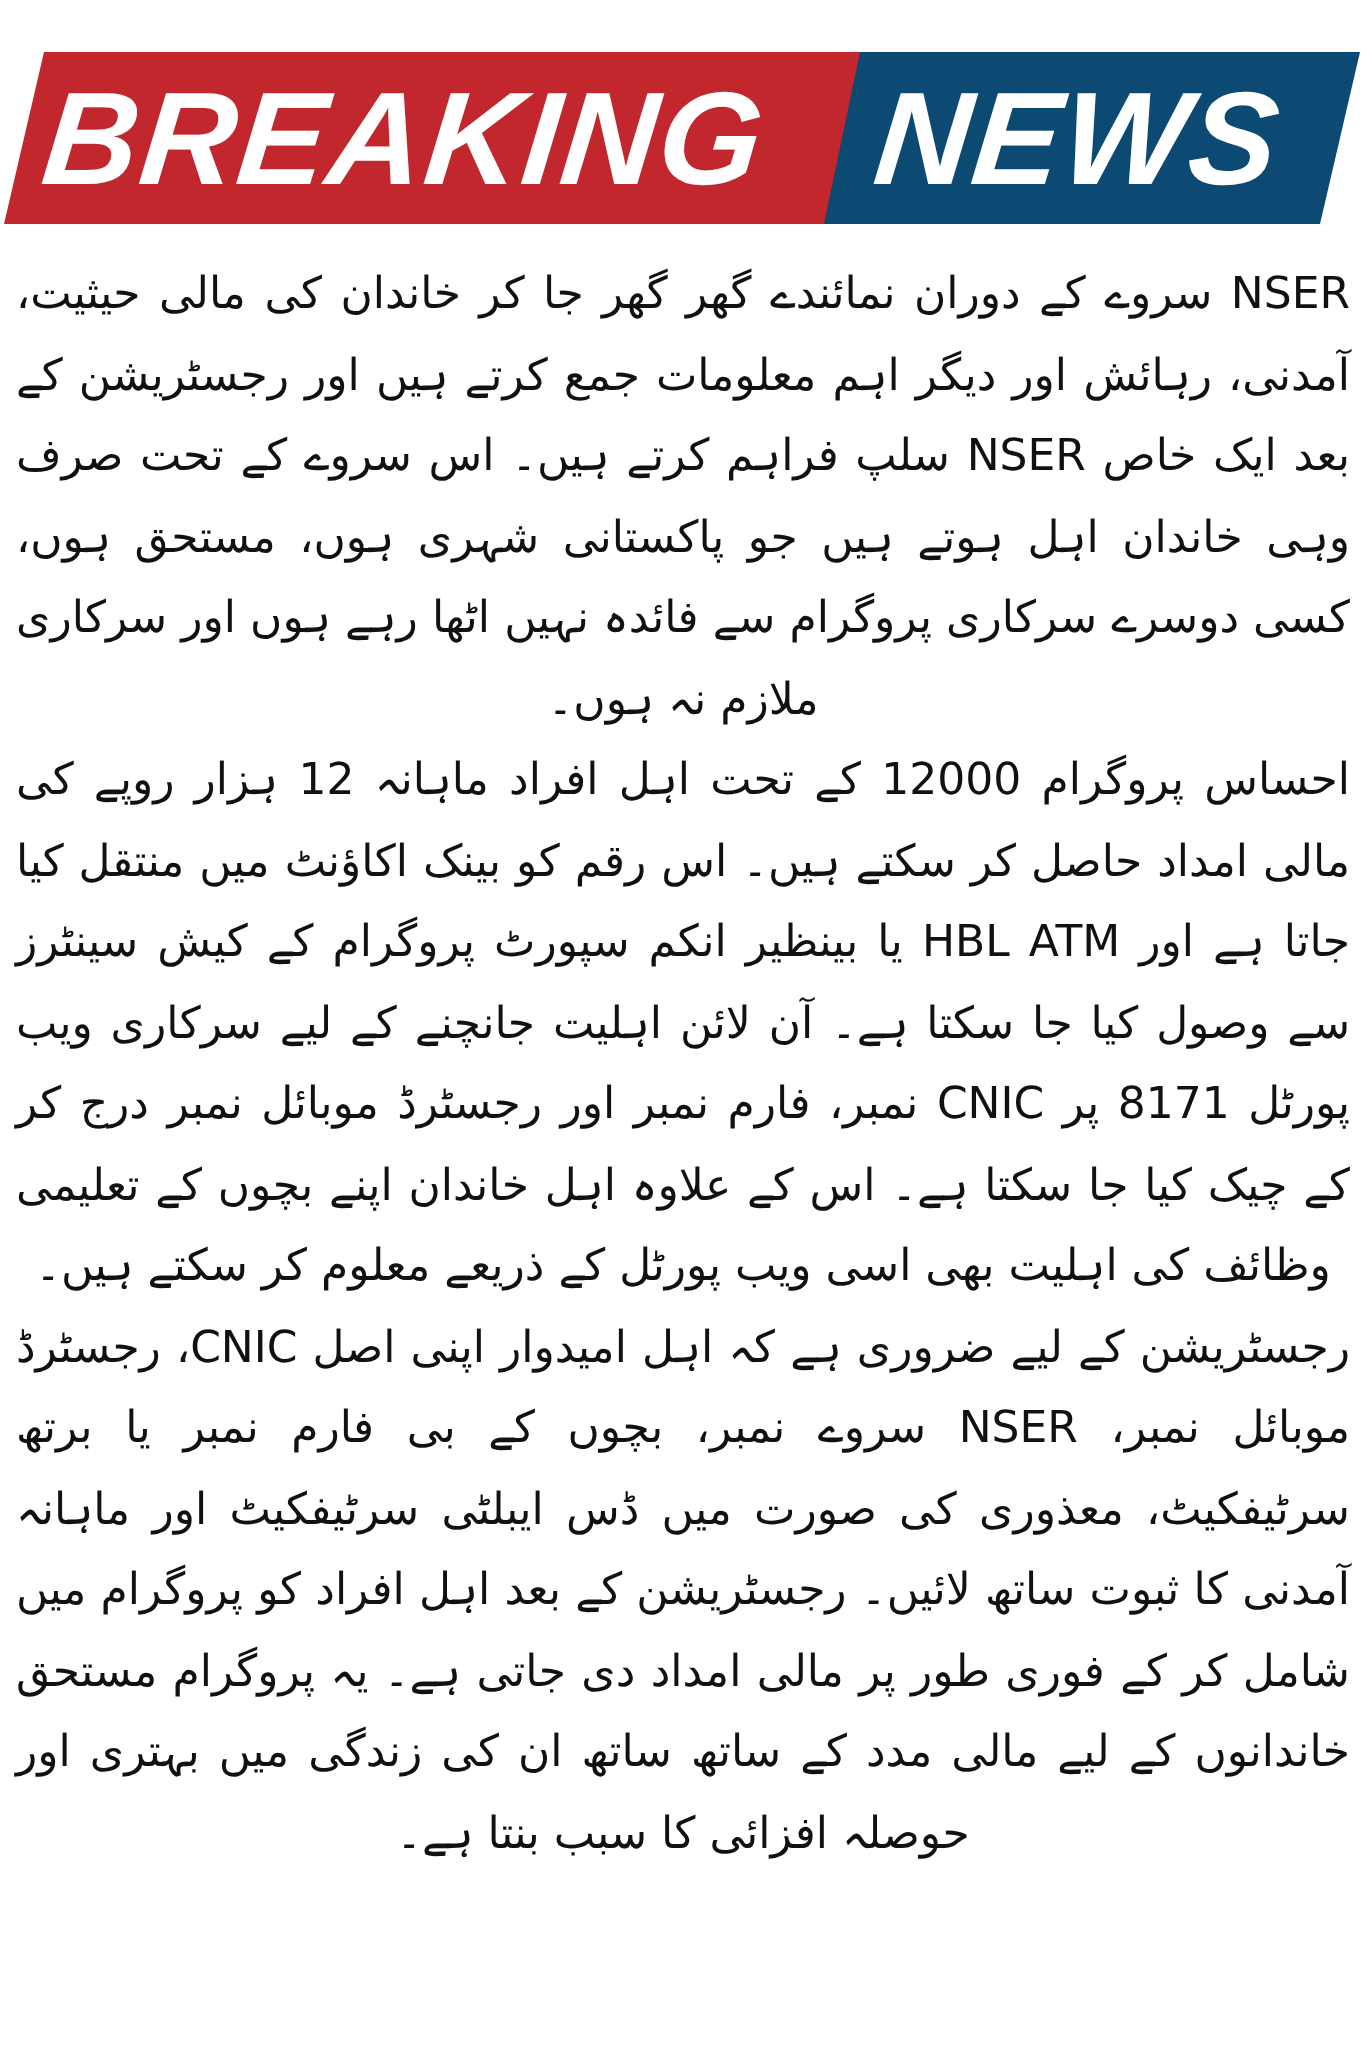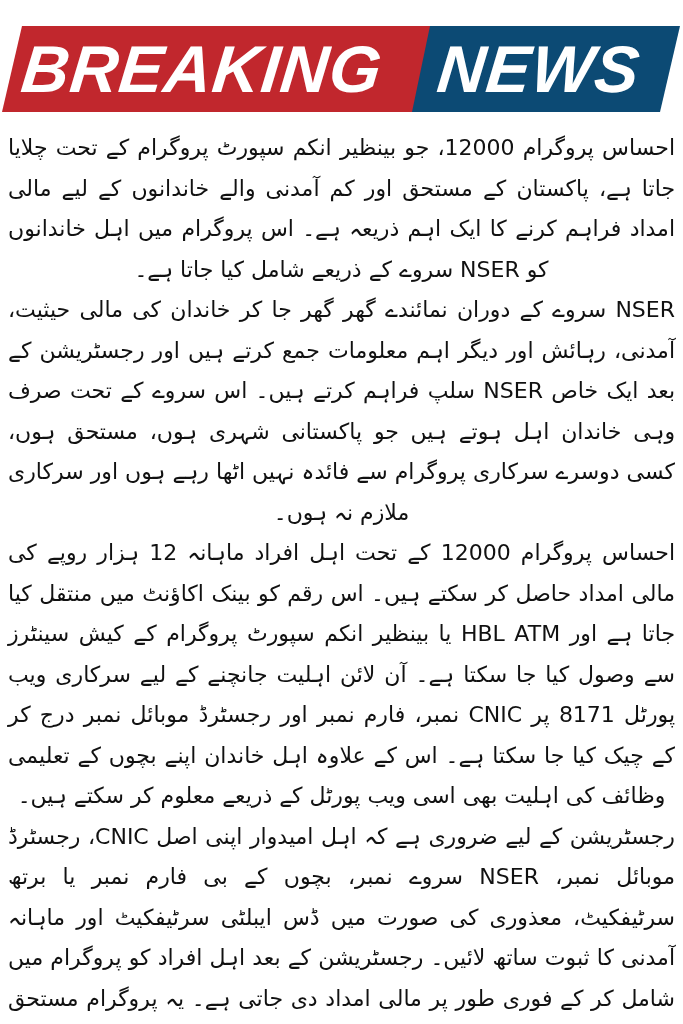"احساس پروگرام 12000، جو بینظیر" p { html: <p>احساس پروگرام 12000، جو بینظیر انکم سپورٹ پروگرام کے تحت چلایا جاتا ہے، پاکستان کے مستحق اور کم آمدنی والے خاندانوں کے لیے مالی امداد فراہم کرنے کا ایک اہم ذریعہ ہے۔ اس پروگرام میں اہل خاندانوں کو NSER سروے کے ذریعے شامل کیا جاتا ہے۔</p> -> none }
